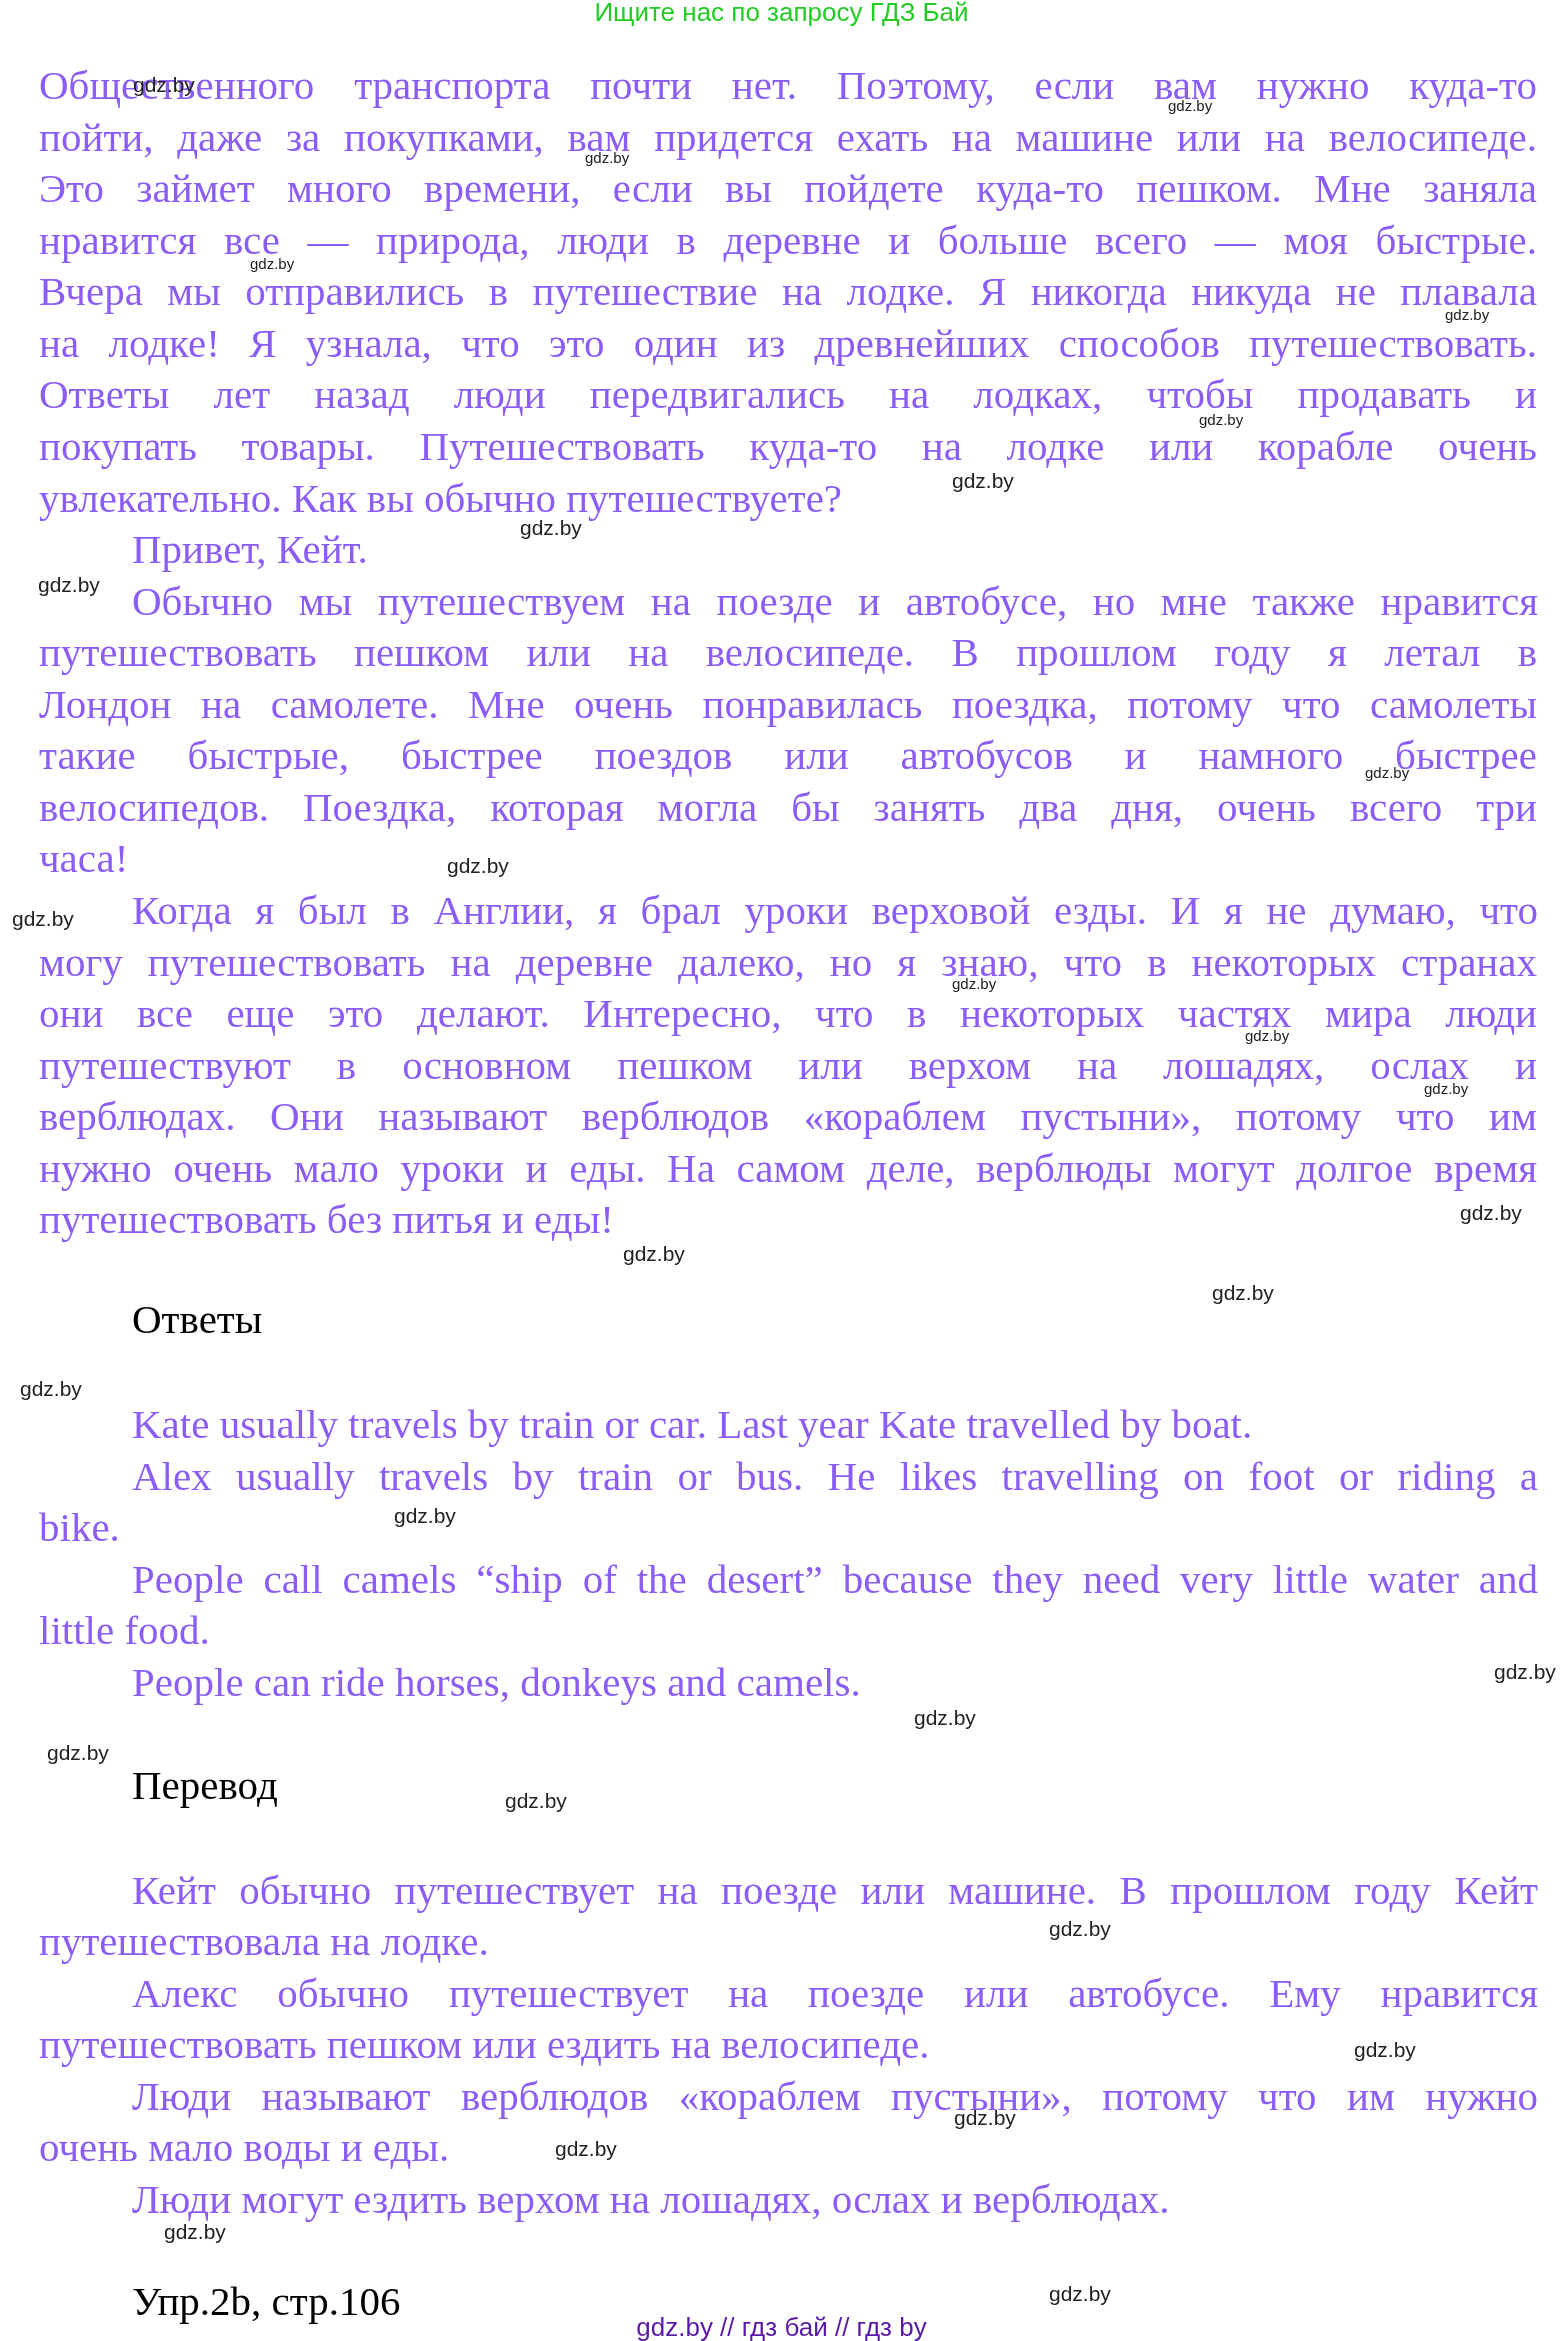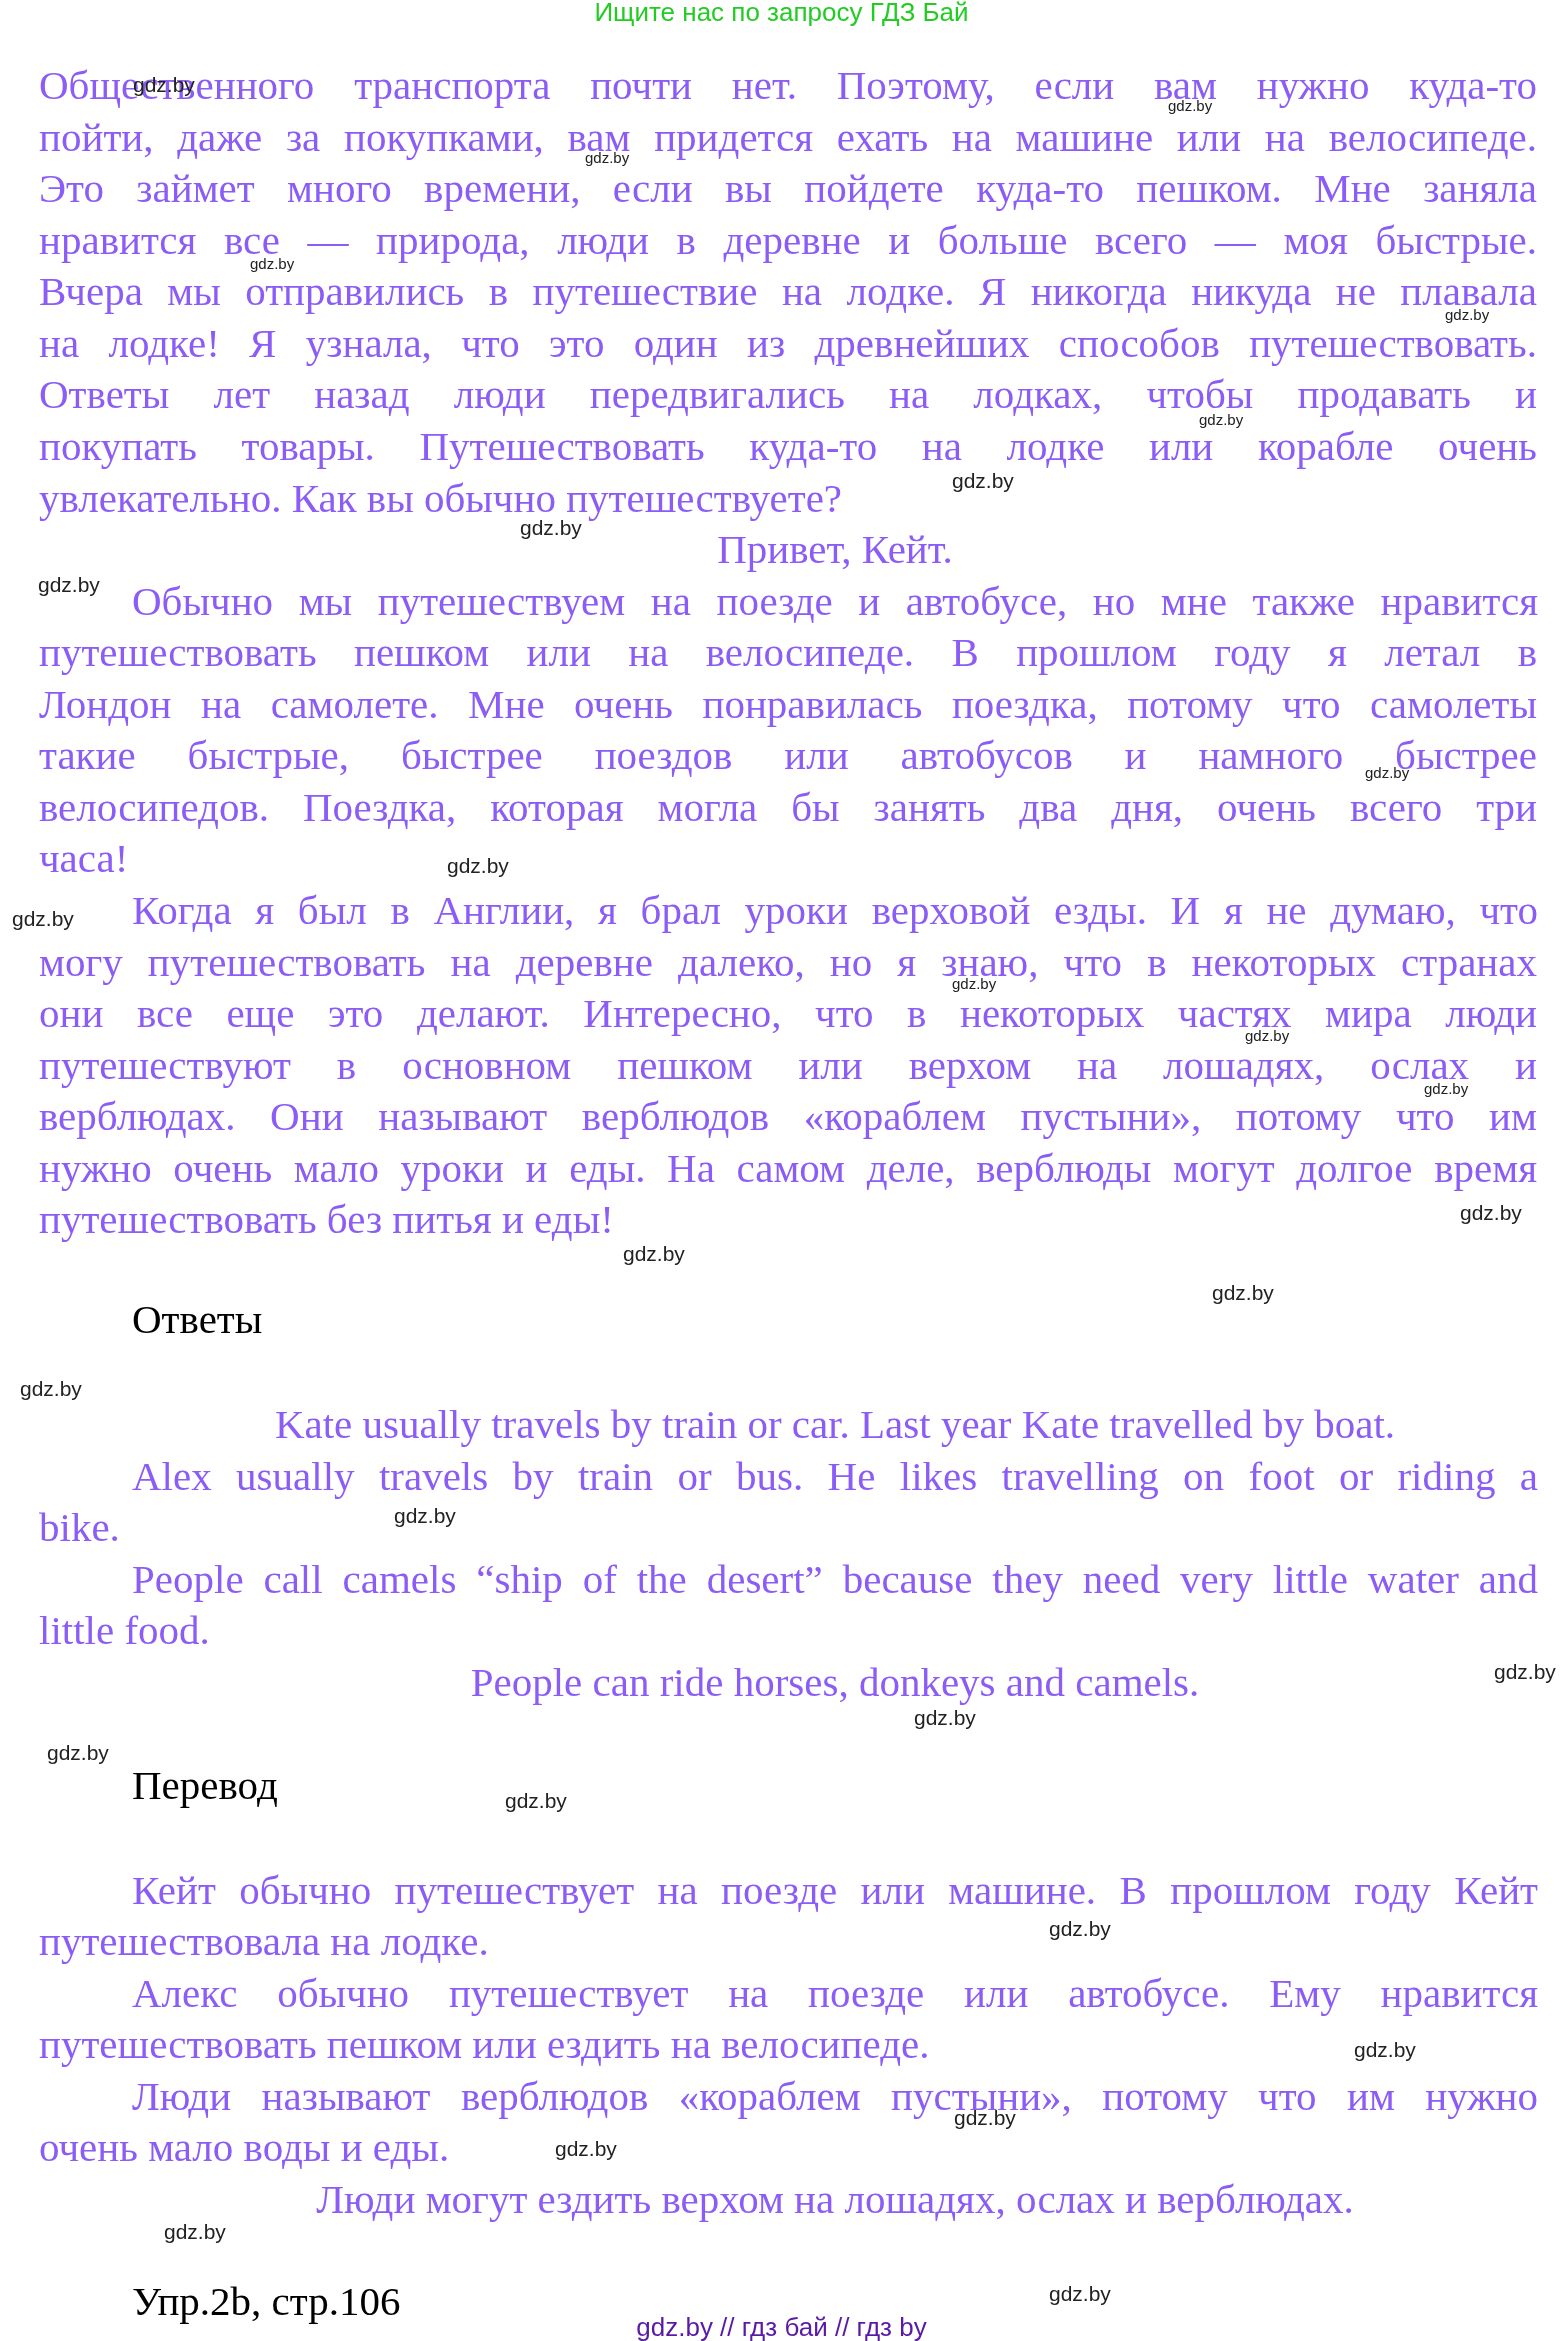"Привет, Кейт." .line.ind { text-align: center -> none }
